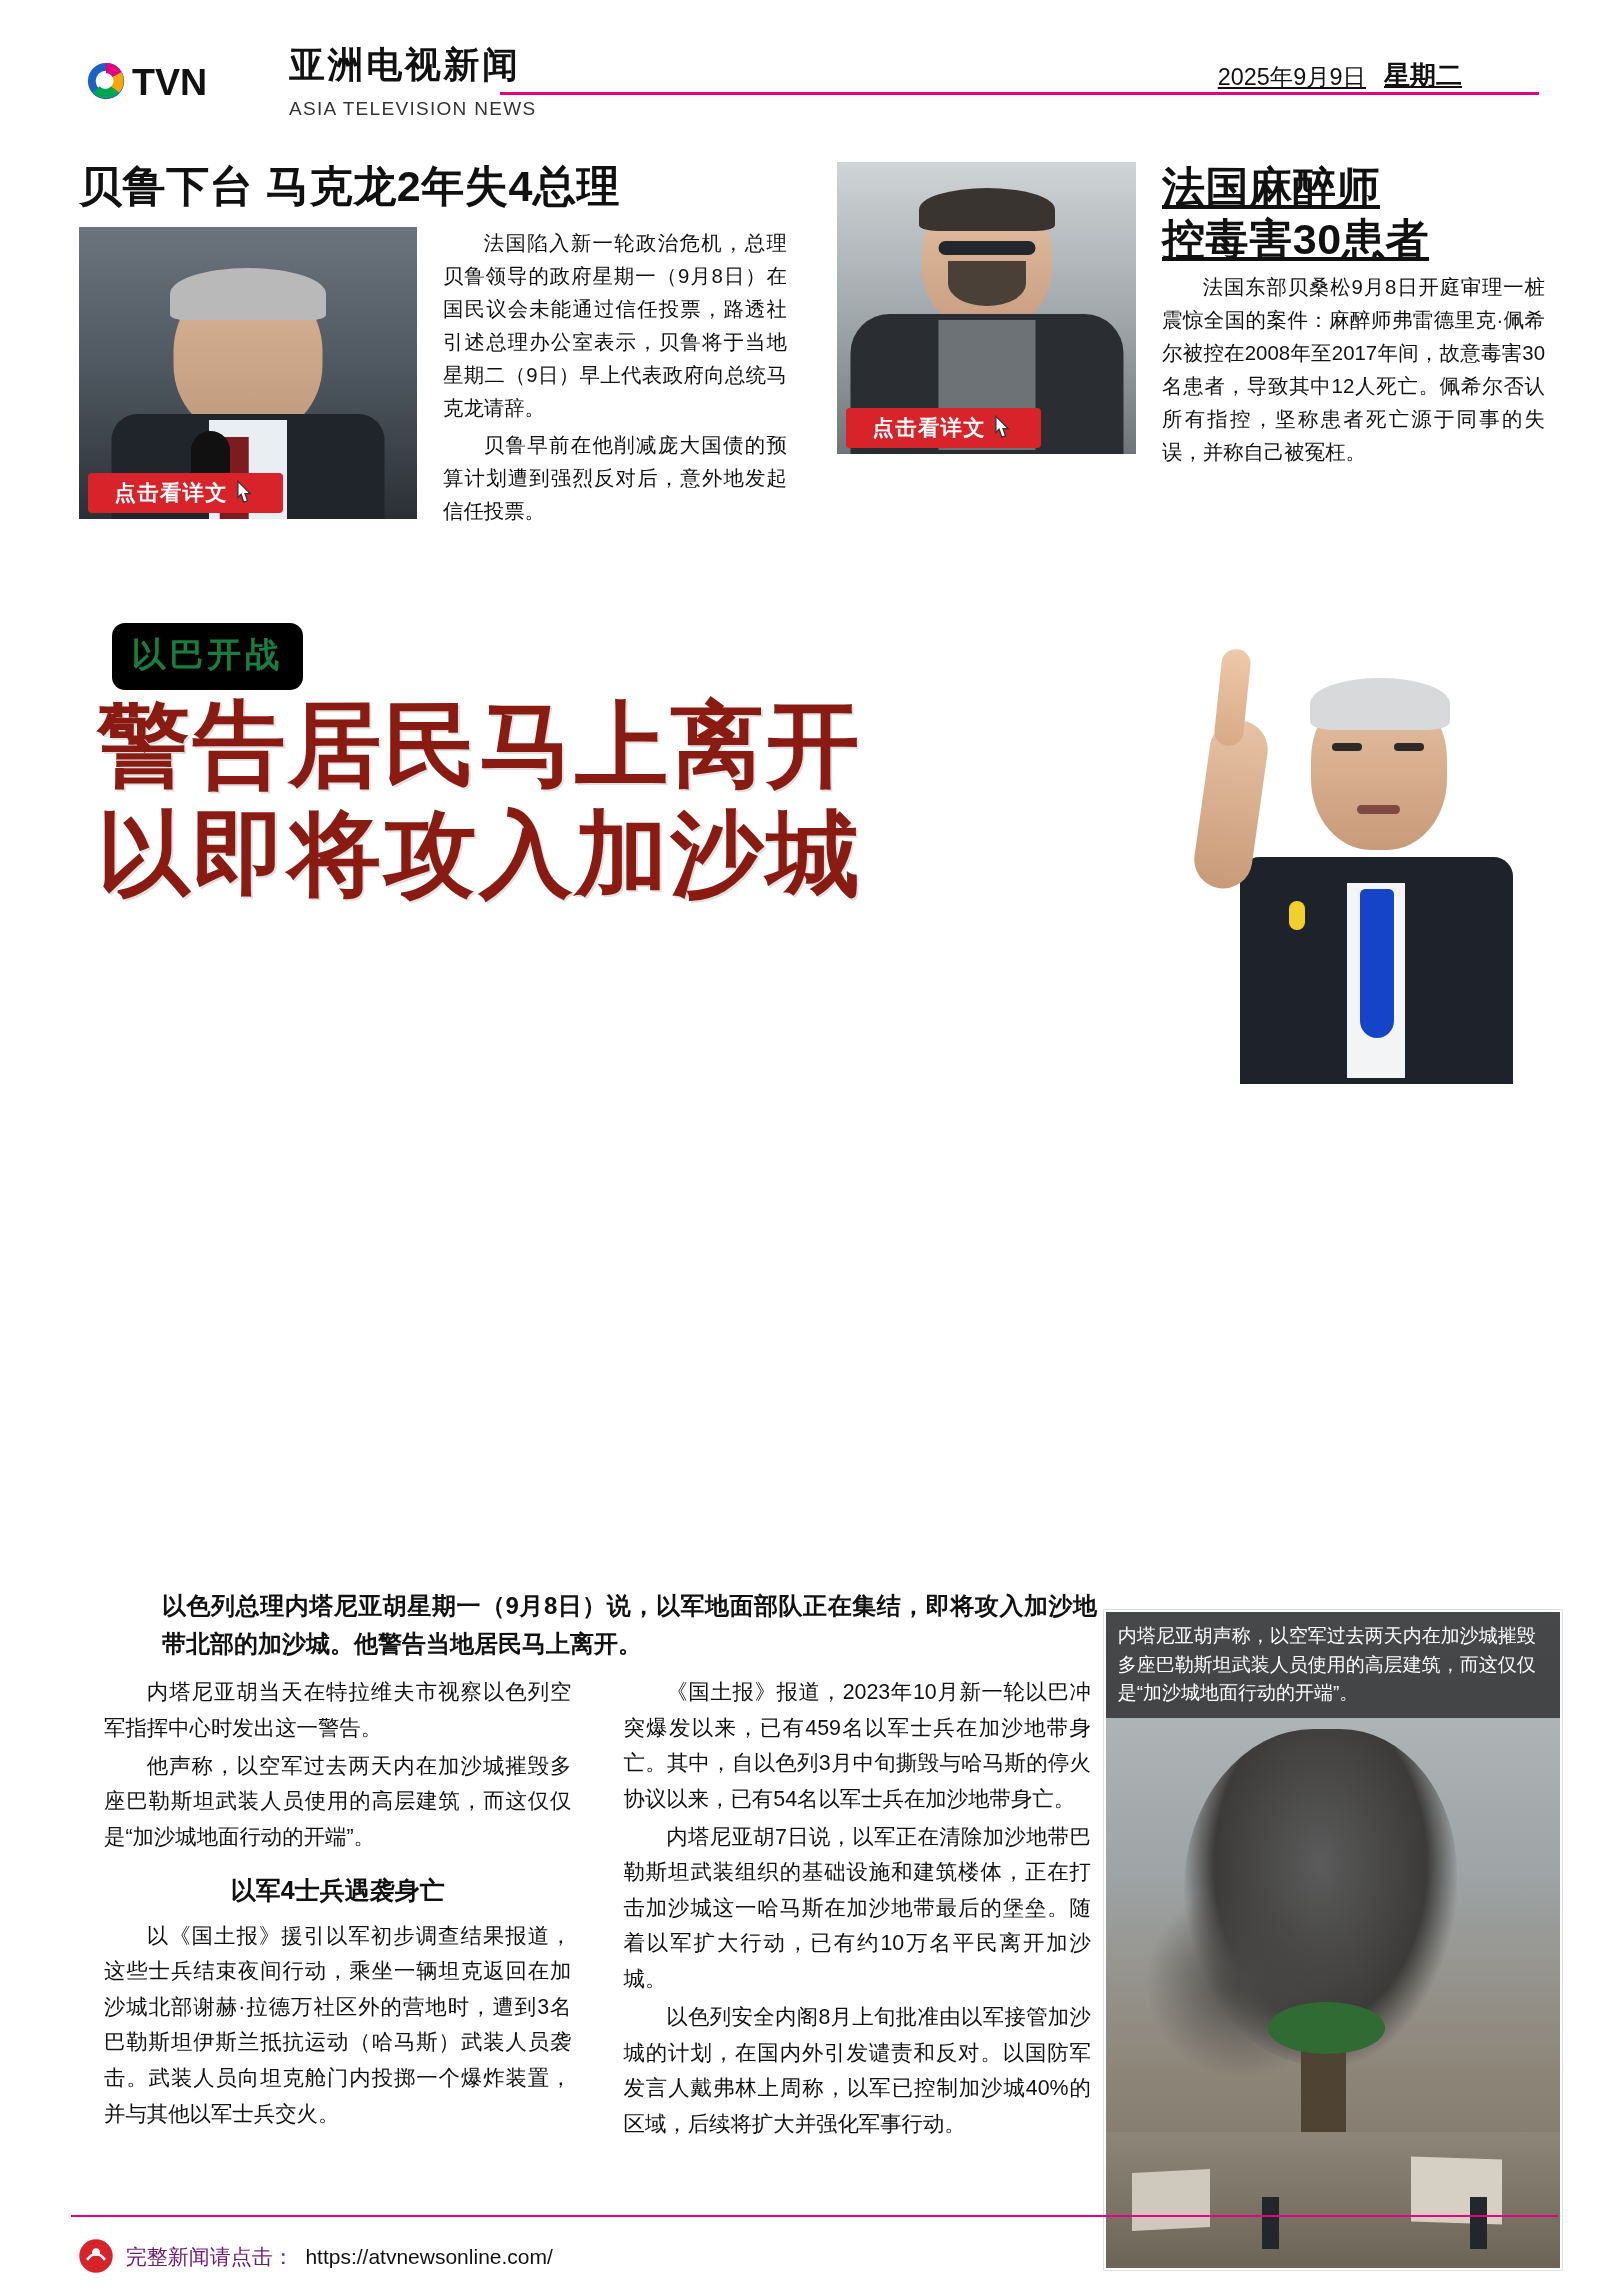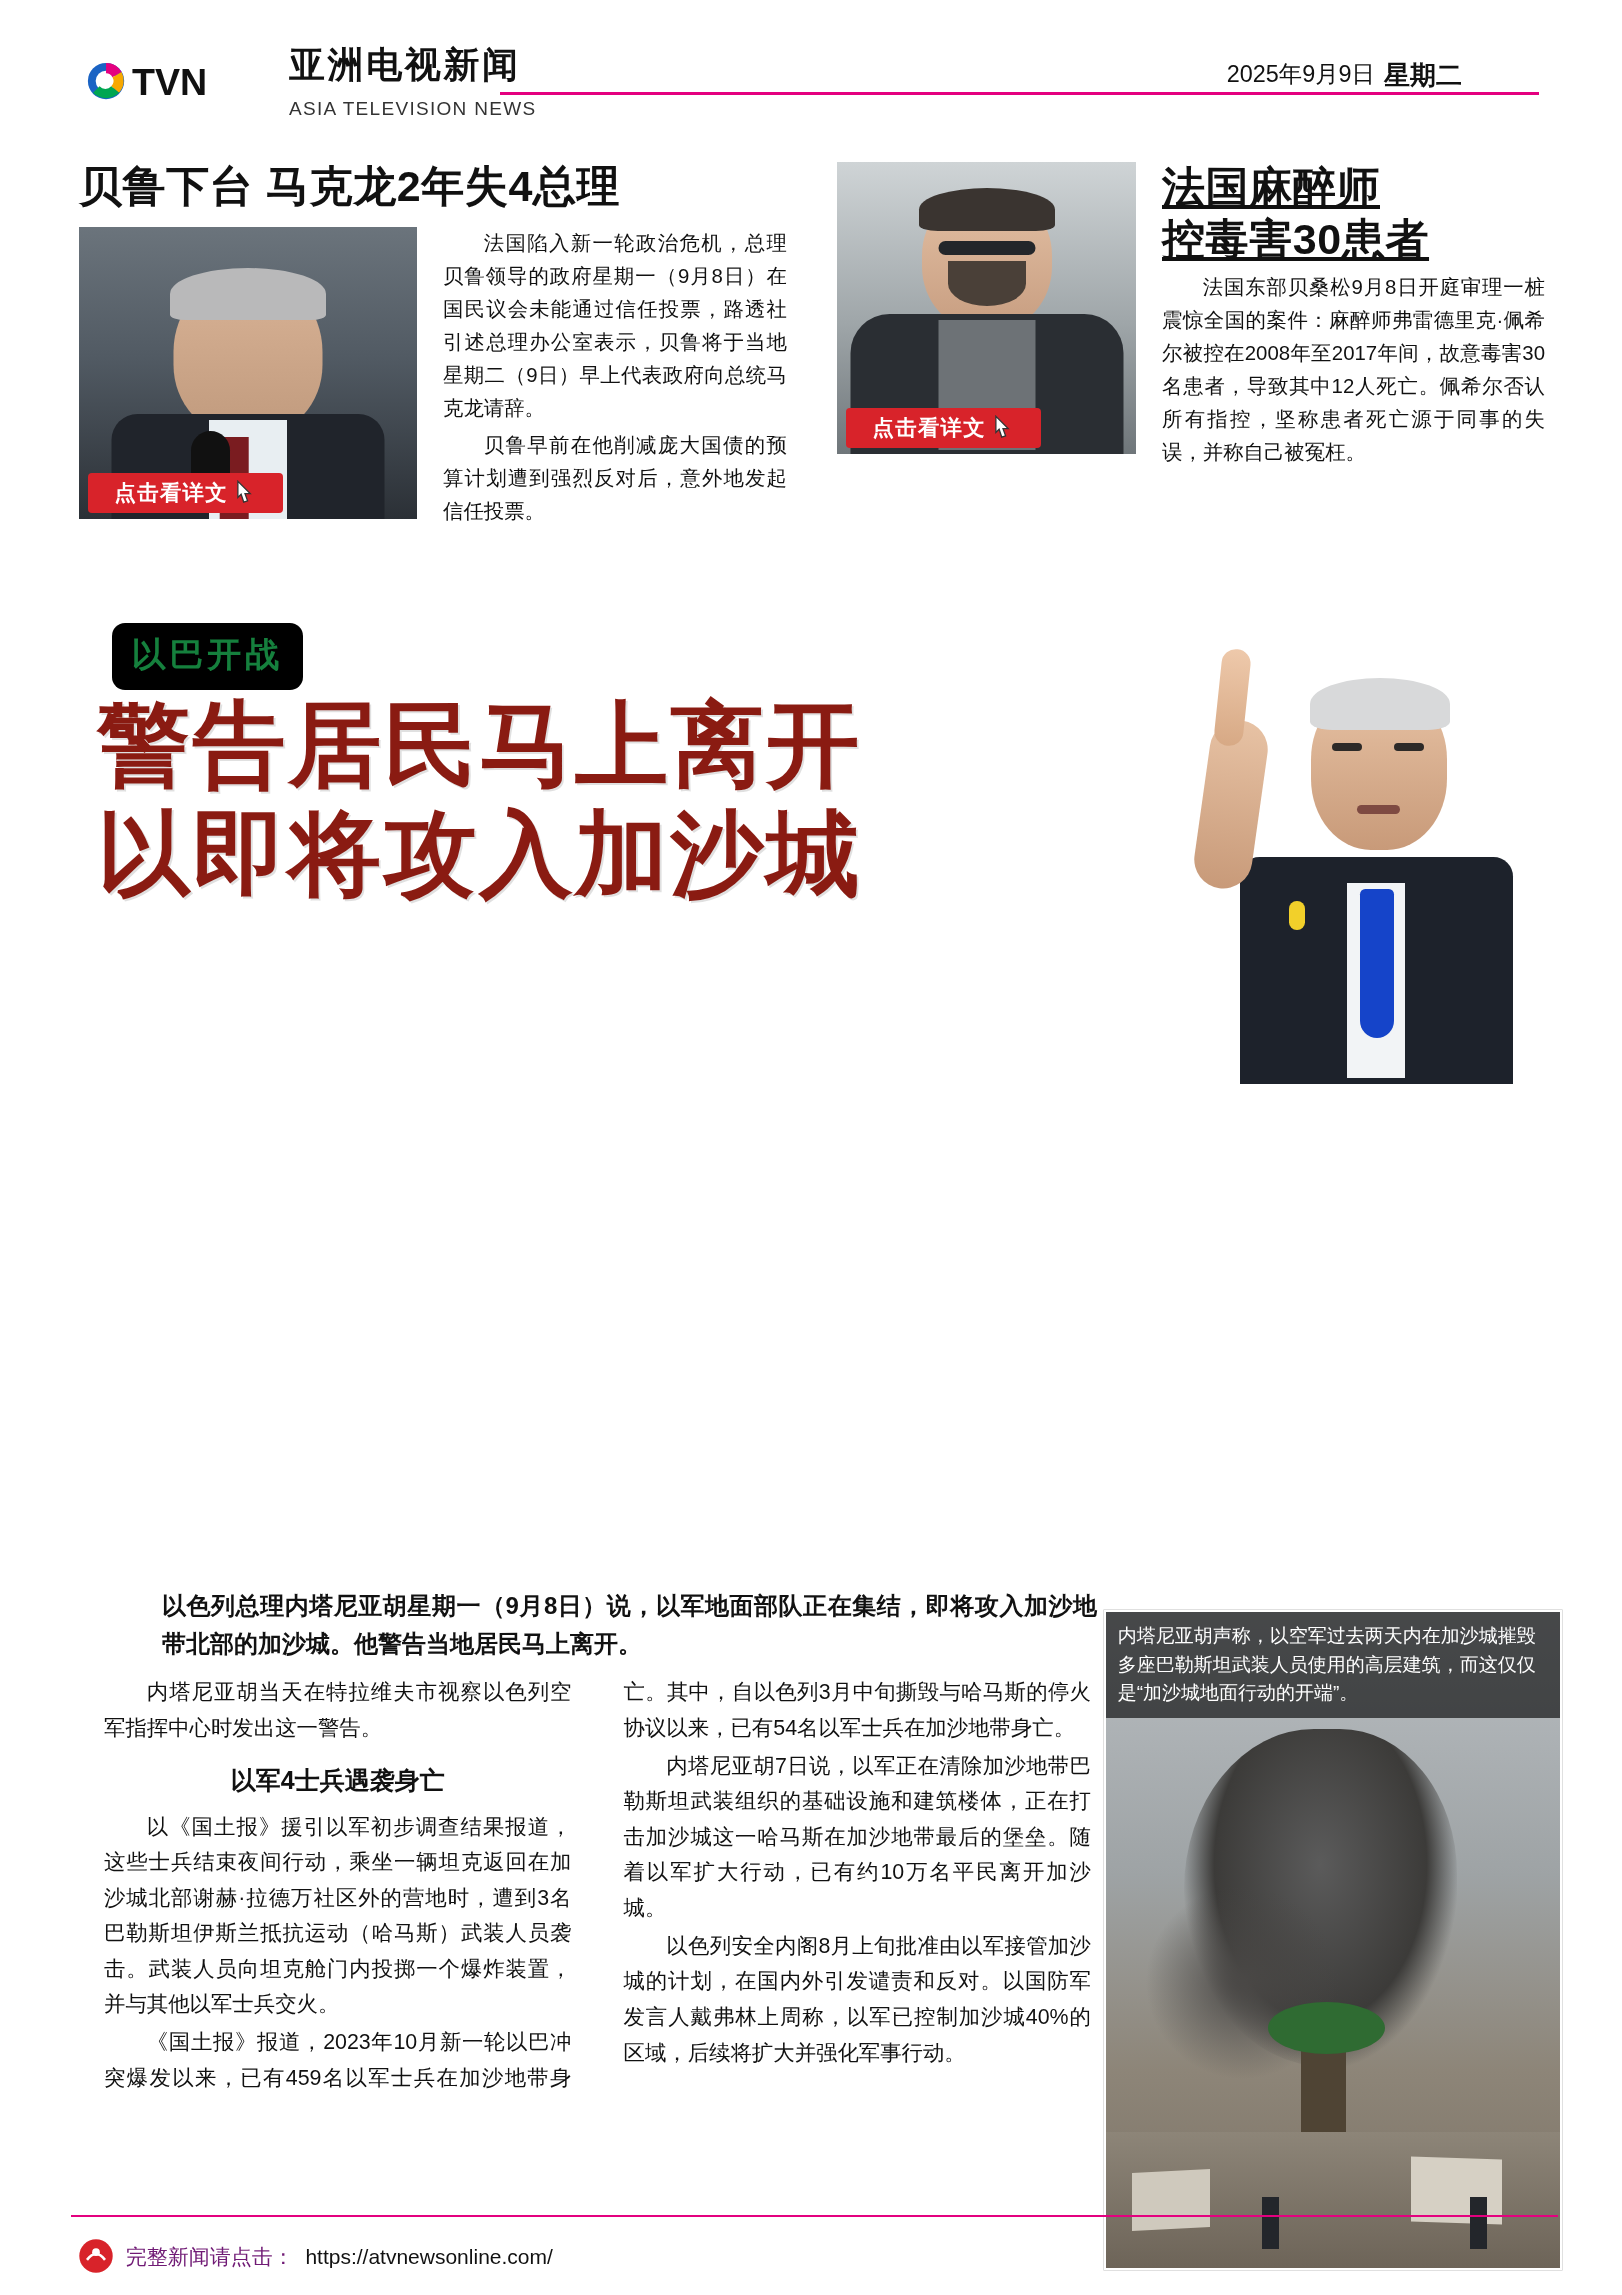"2025年9月9日" .header-date { align-items: flex-start -> flex-end; gap: 9px -> 18px; text-decoration: none -> underline }
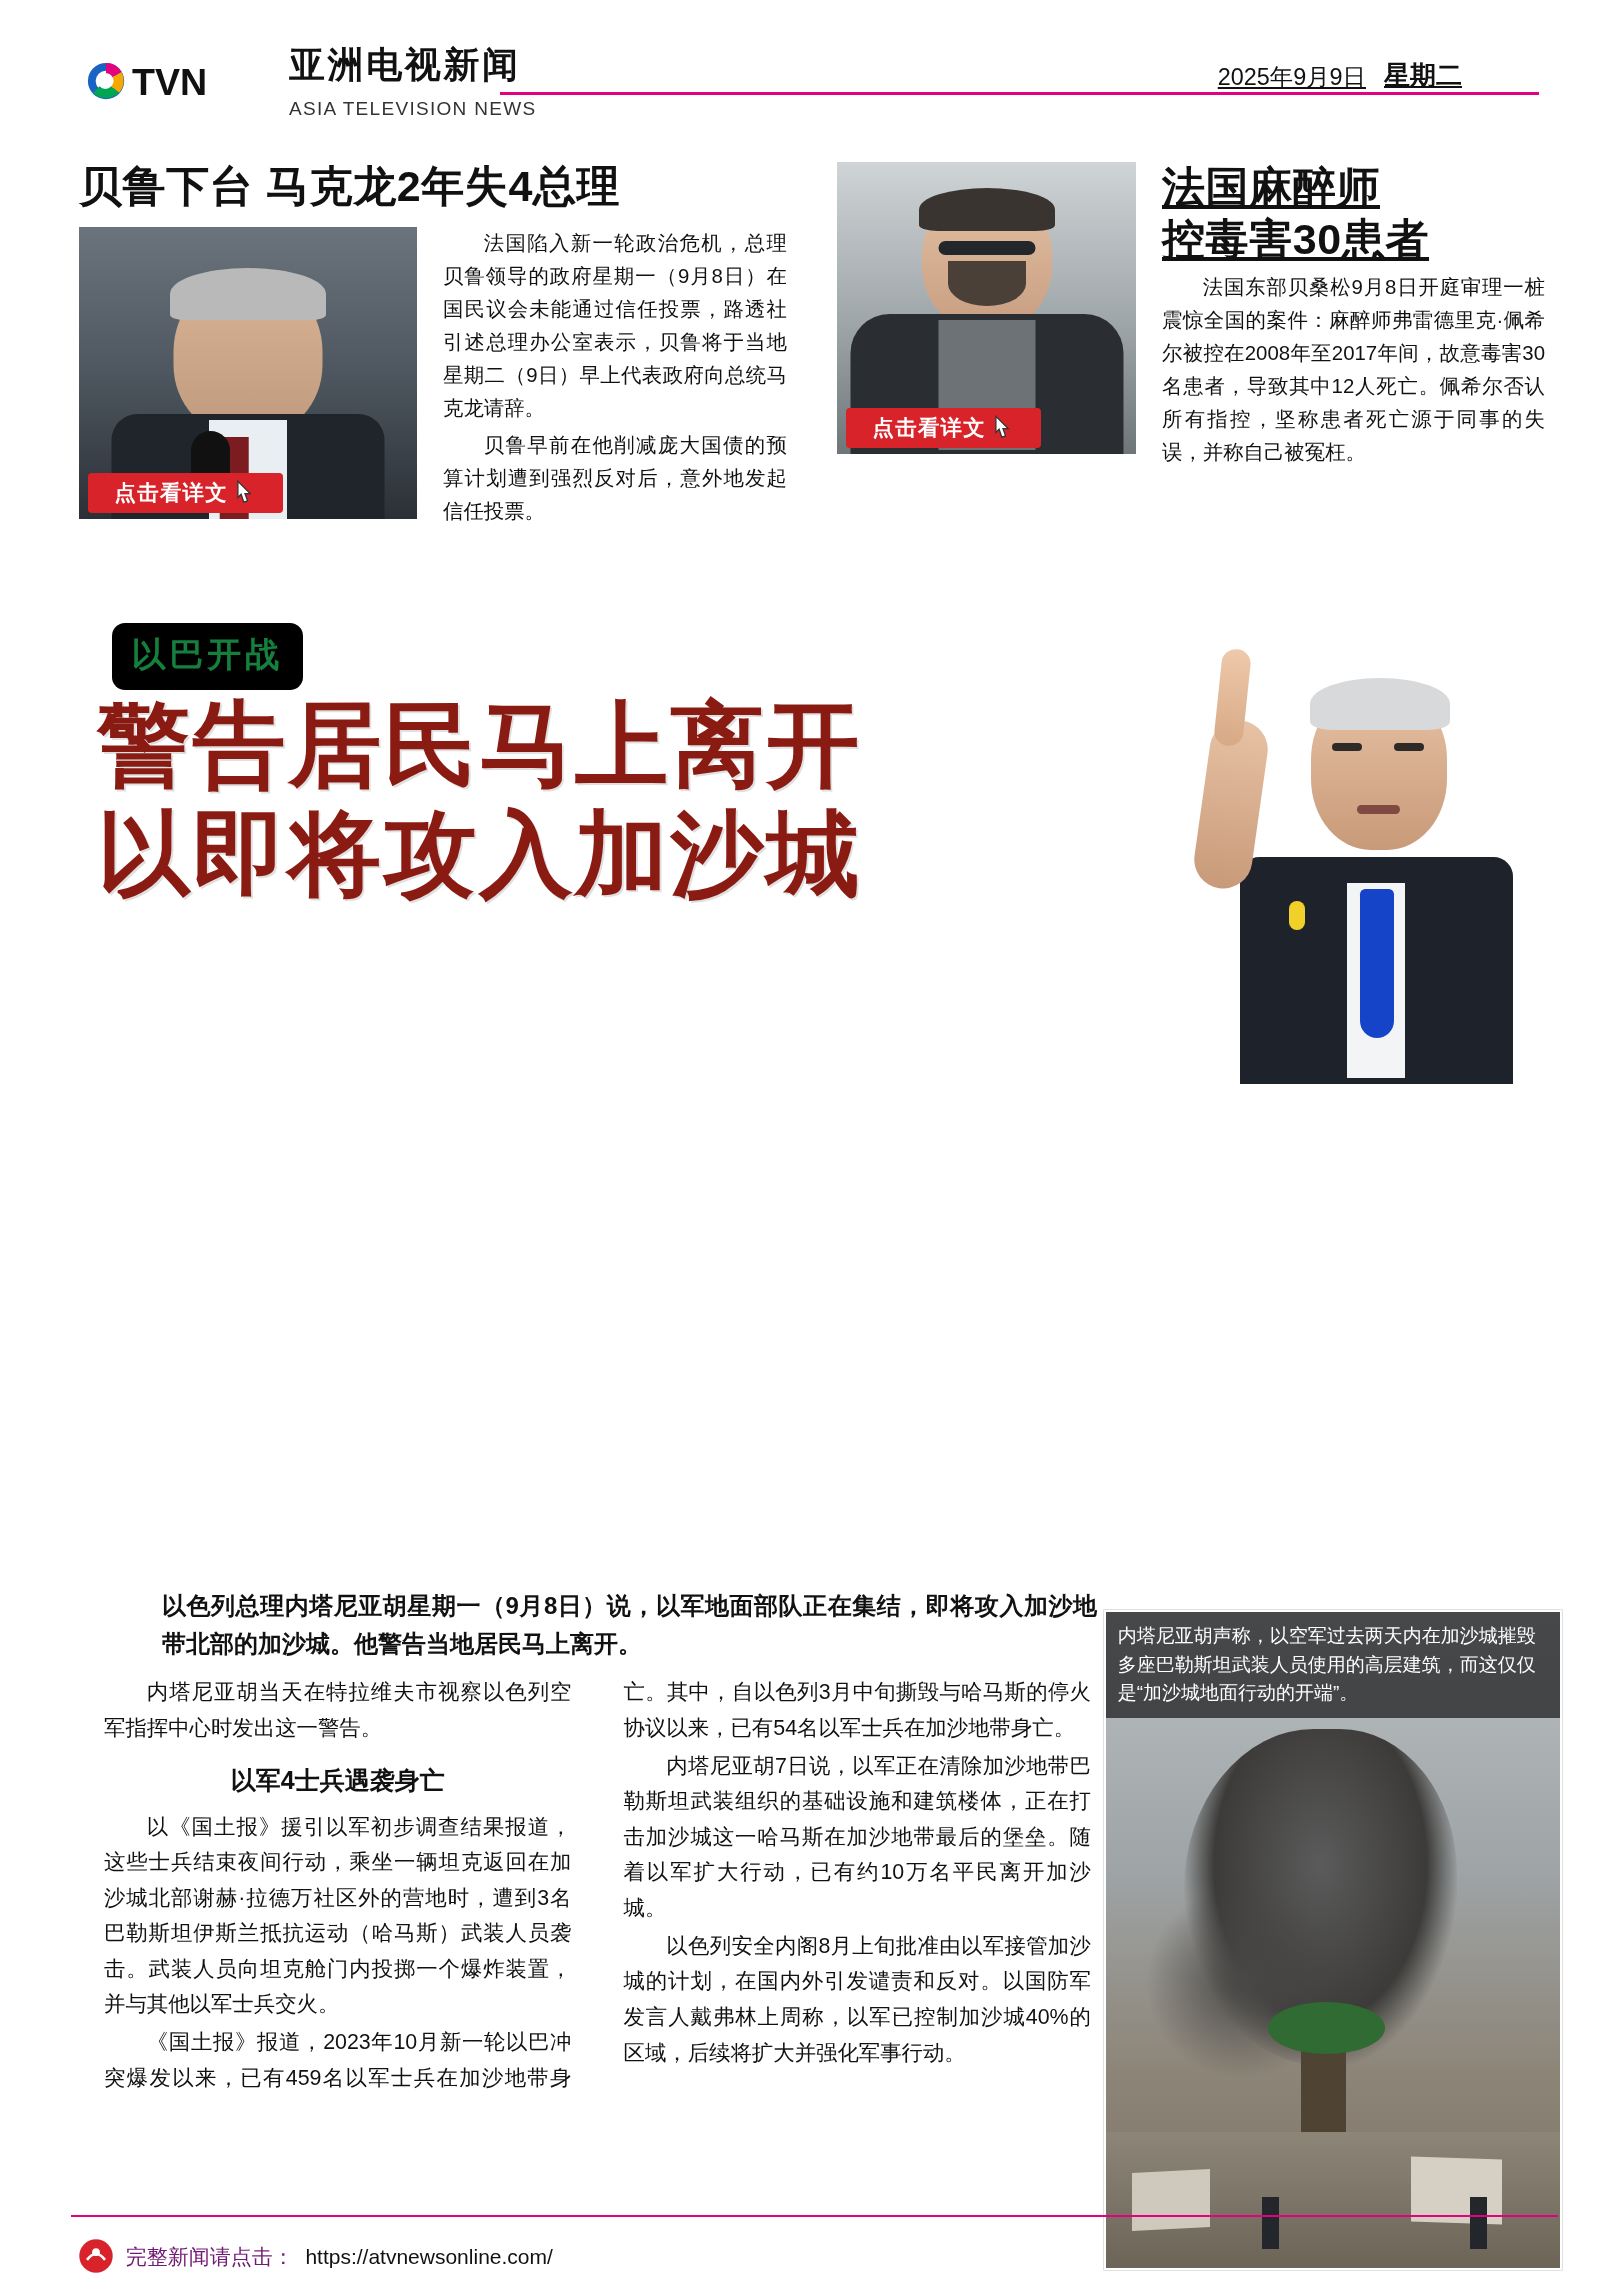"他声称，以空军过去两天内在加沙城摧毁多座巴勒斯坦武装人员使用的高层建筑，而这仅仅" p { html: none -> <p>他声称，以空军过去两天内在加沙城摧毁多座巴勒斯坦武装人员使用的高层建筑，而这仅仅是“加沙城地面行动的开端”。</p> }
